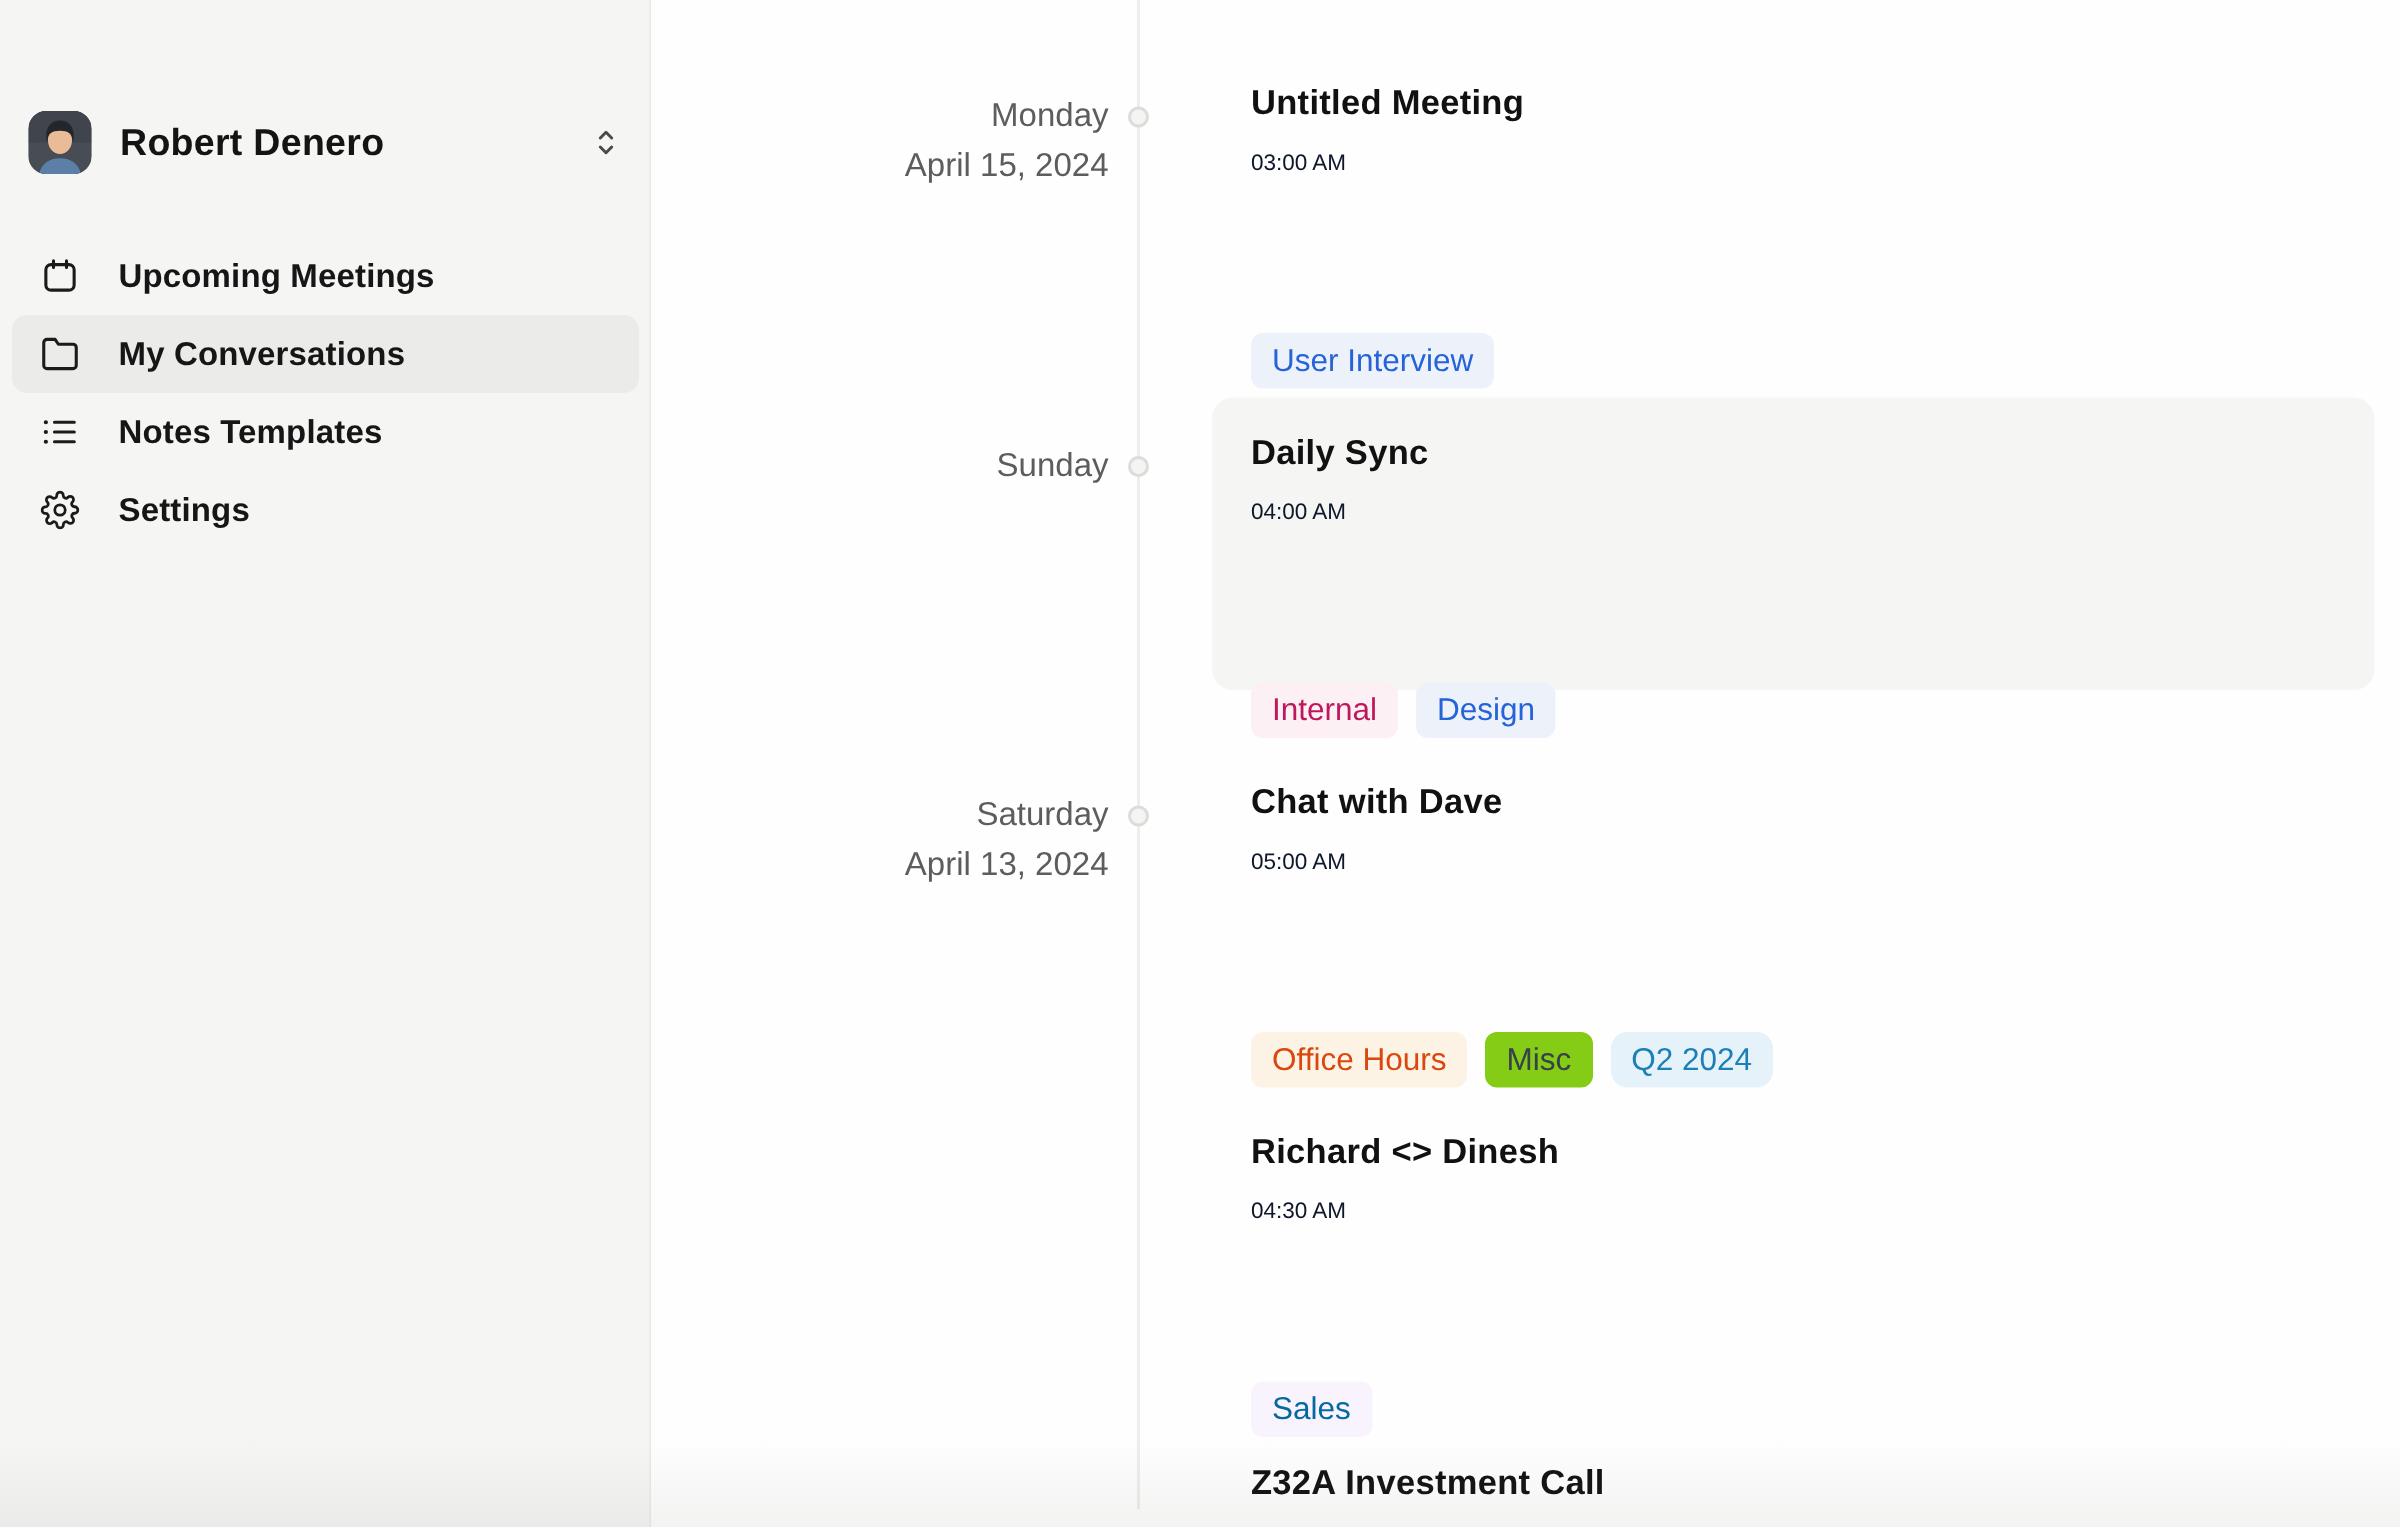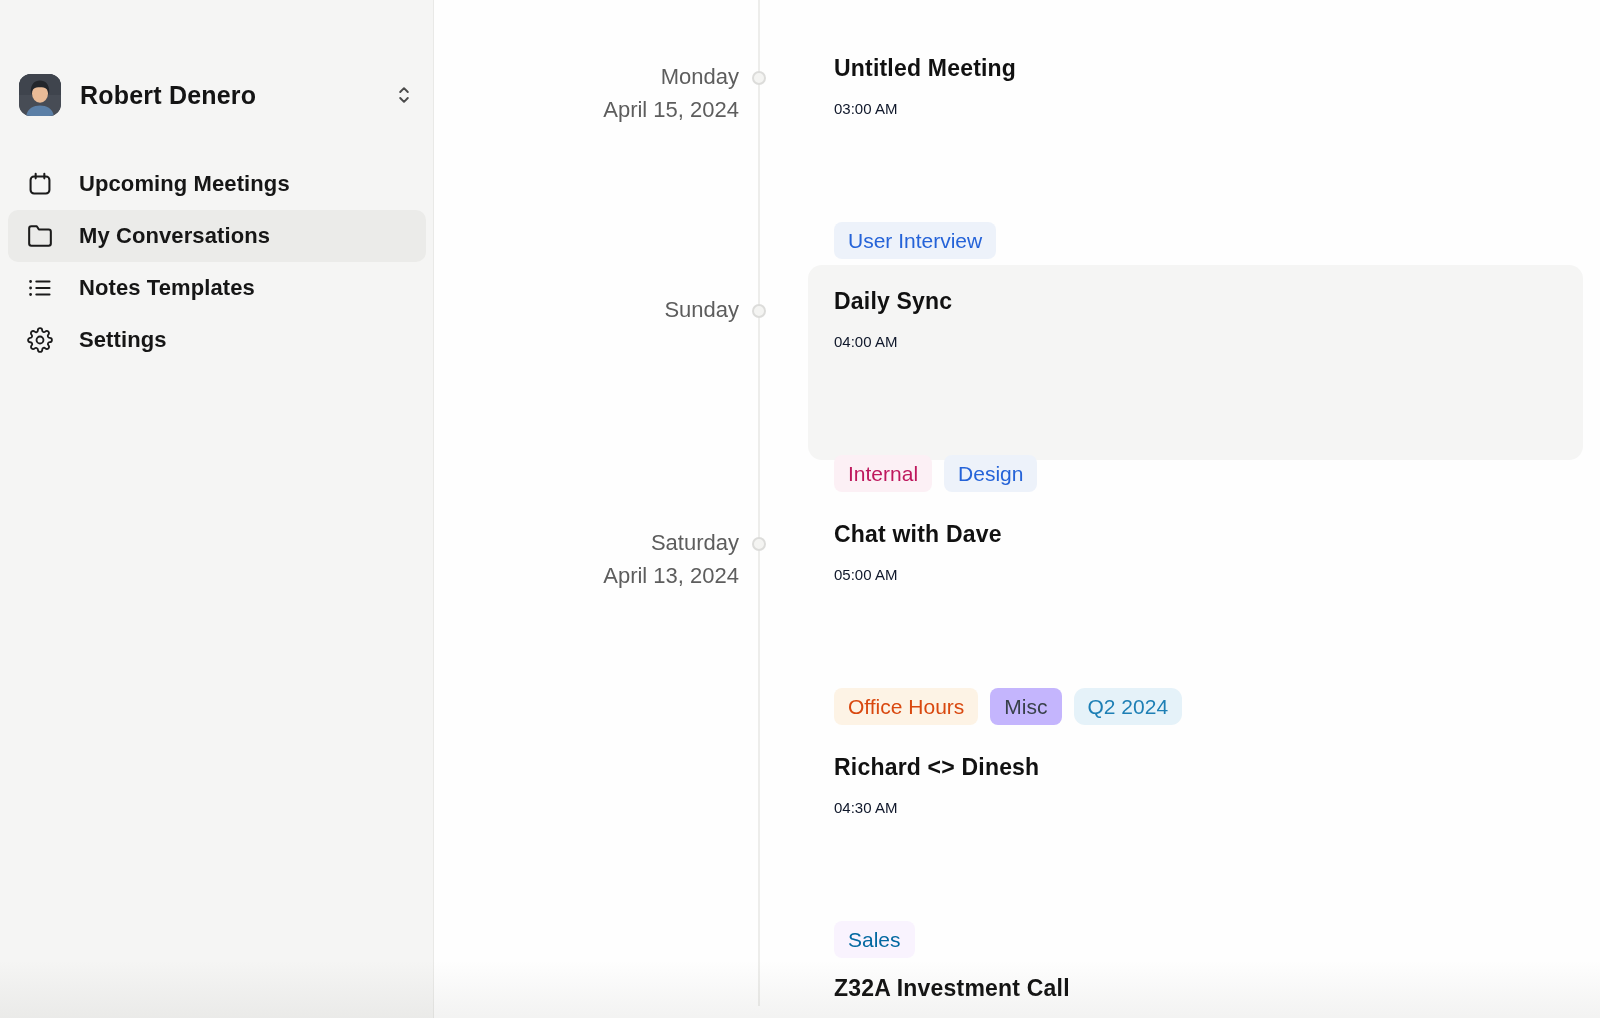"Misc" span.tag { background: #c4b5fd -> #84cc16 }
